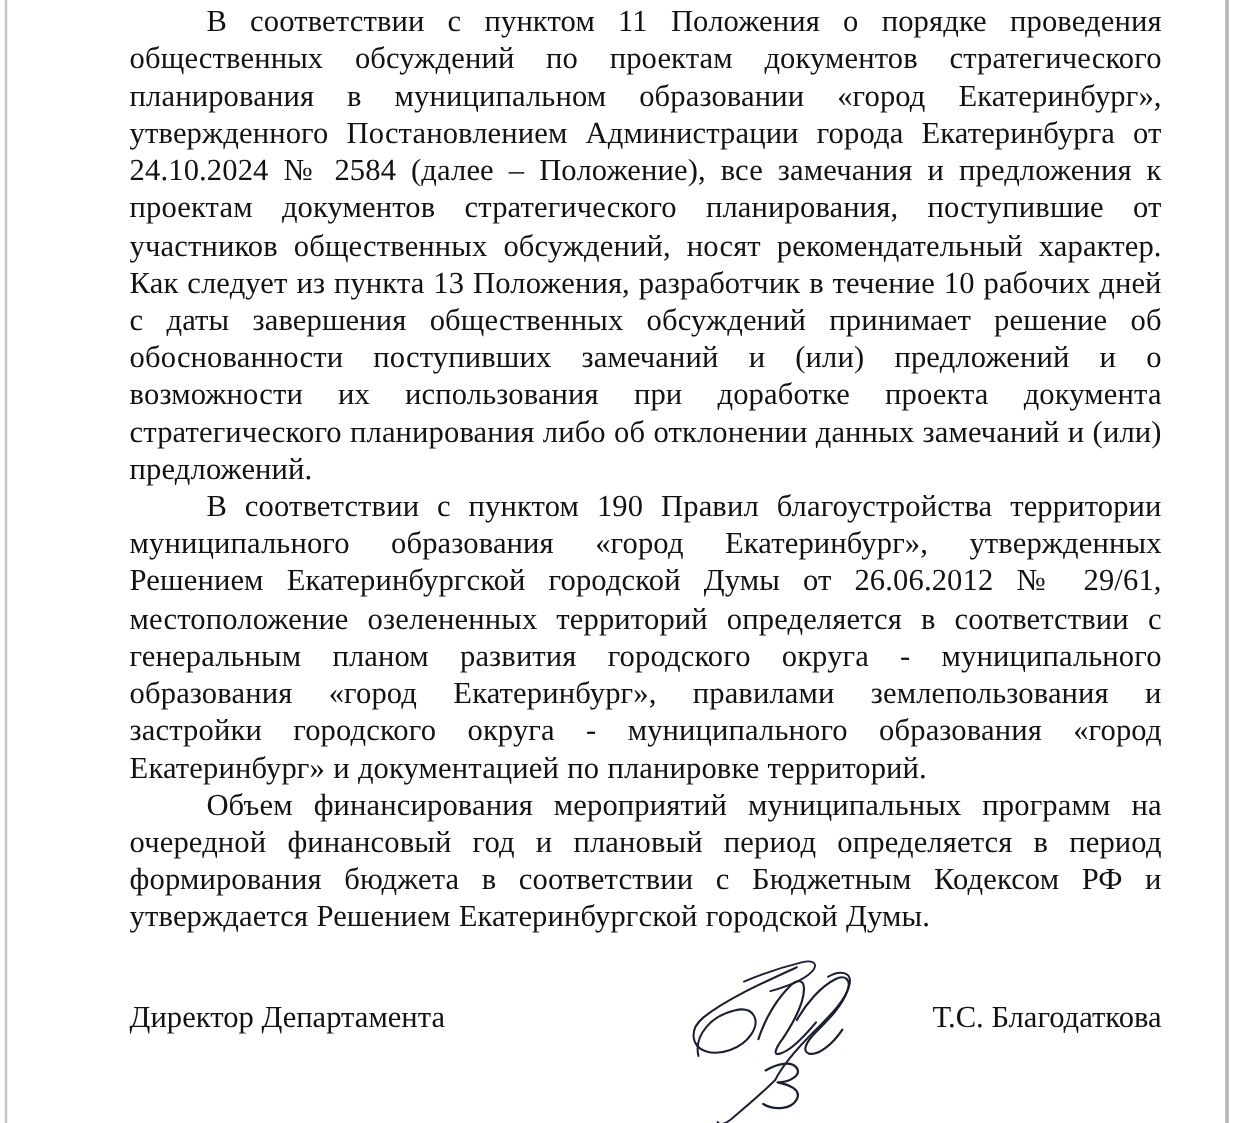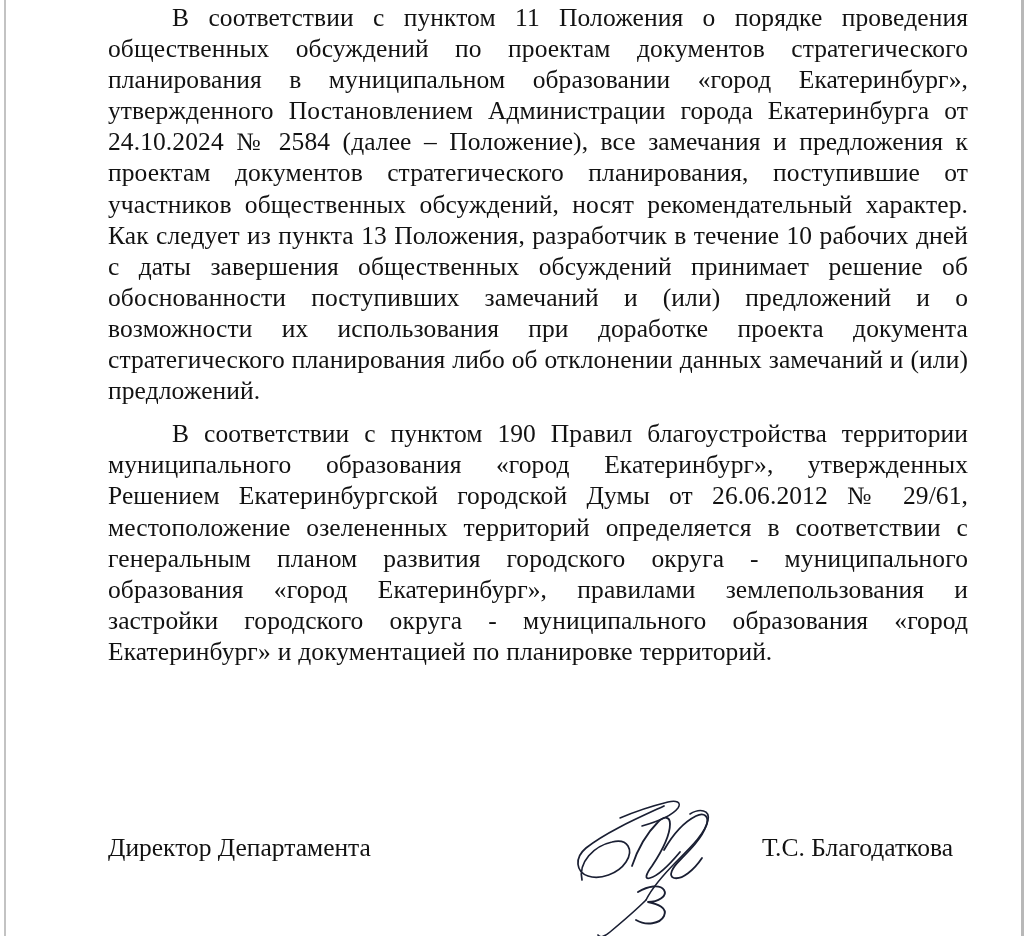"В соответствии с пунктом 190" .para.p2 { margin-top: 12px -> 0px }
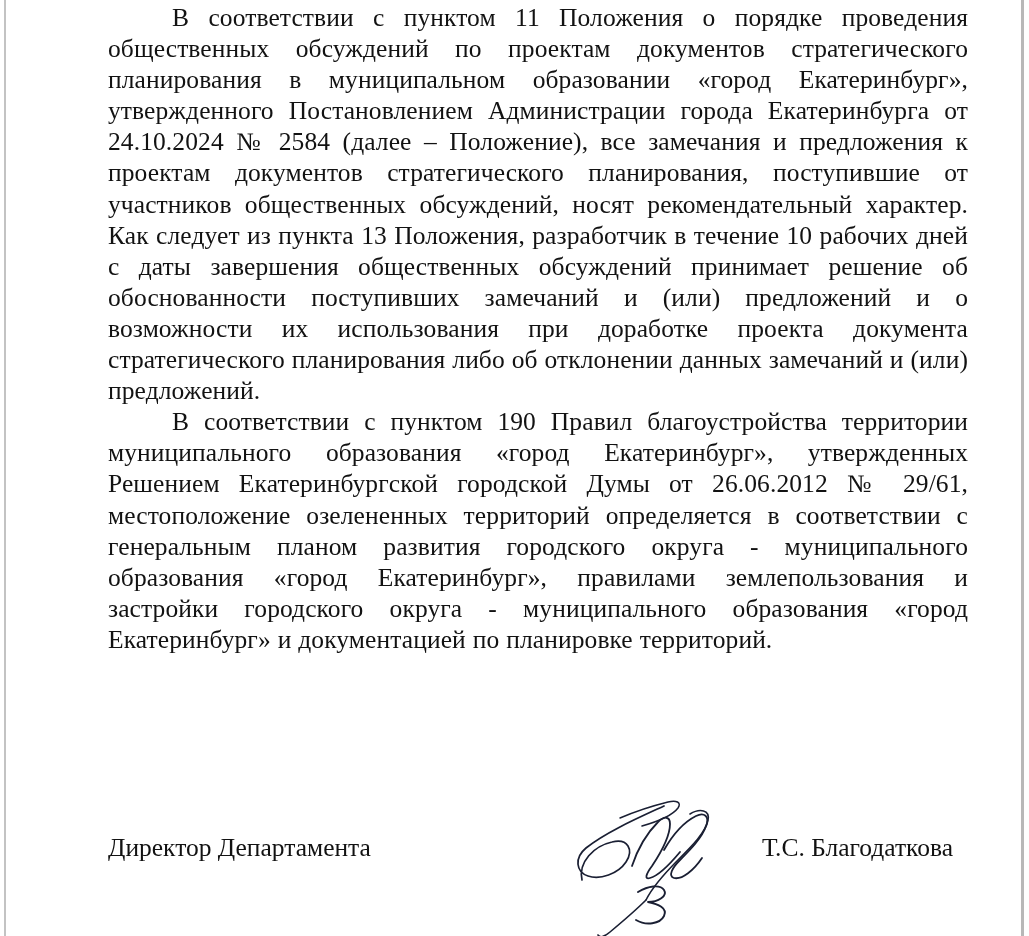"Объем финансирования мероприятий" p.para { html: none -> <p>Объем финансирования мероприятий муниципальных программ на очередной финансовый год и плановый период определяется в период формирования бюджета в соответствии с Бюджетным Кодексом РФ и утверждается Решением Екатеринбургской городской Думы.</p> }
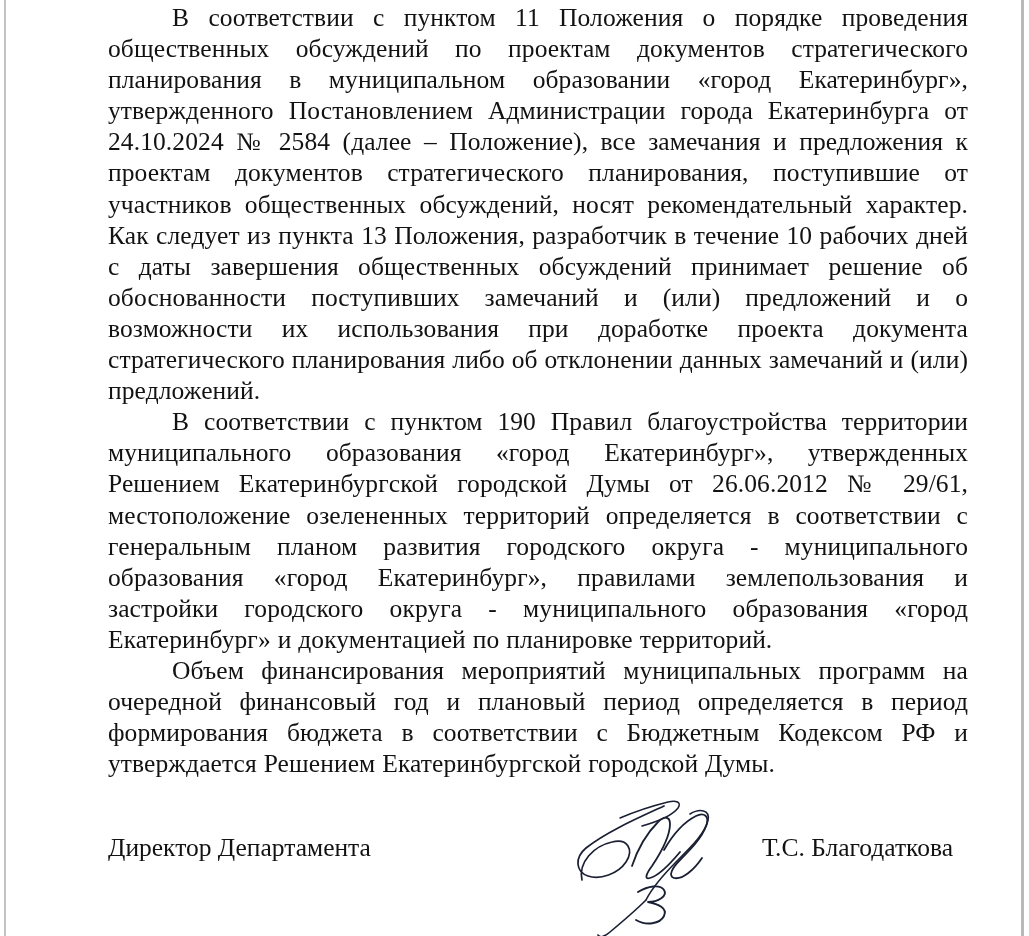"Т.С. Благодаткова" .sign-name { right: 15px -> 0 }
